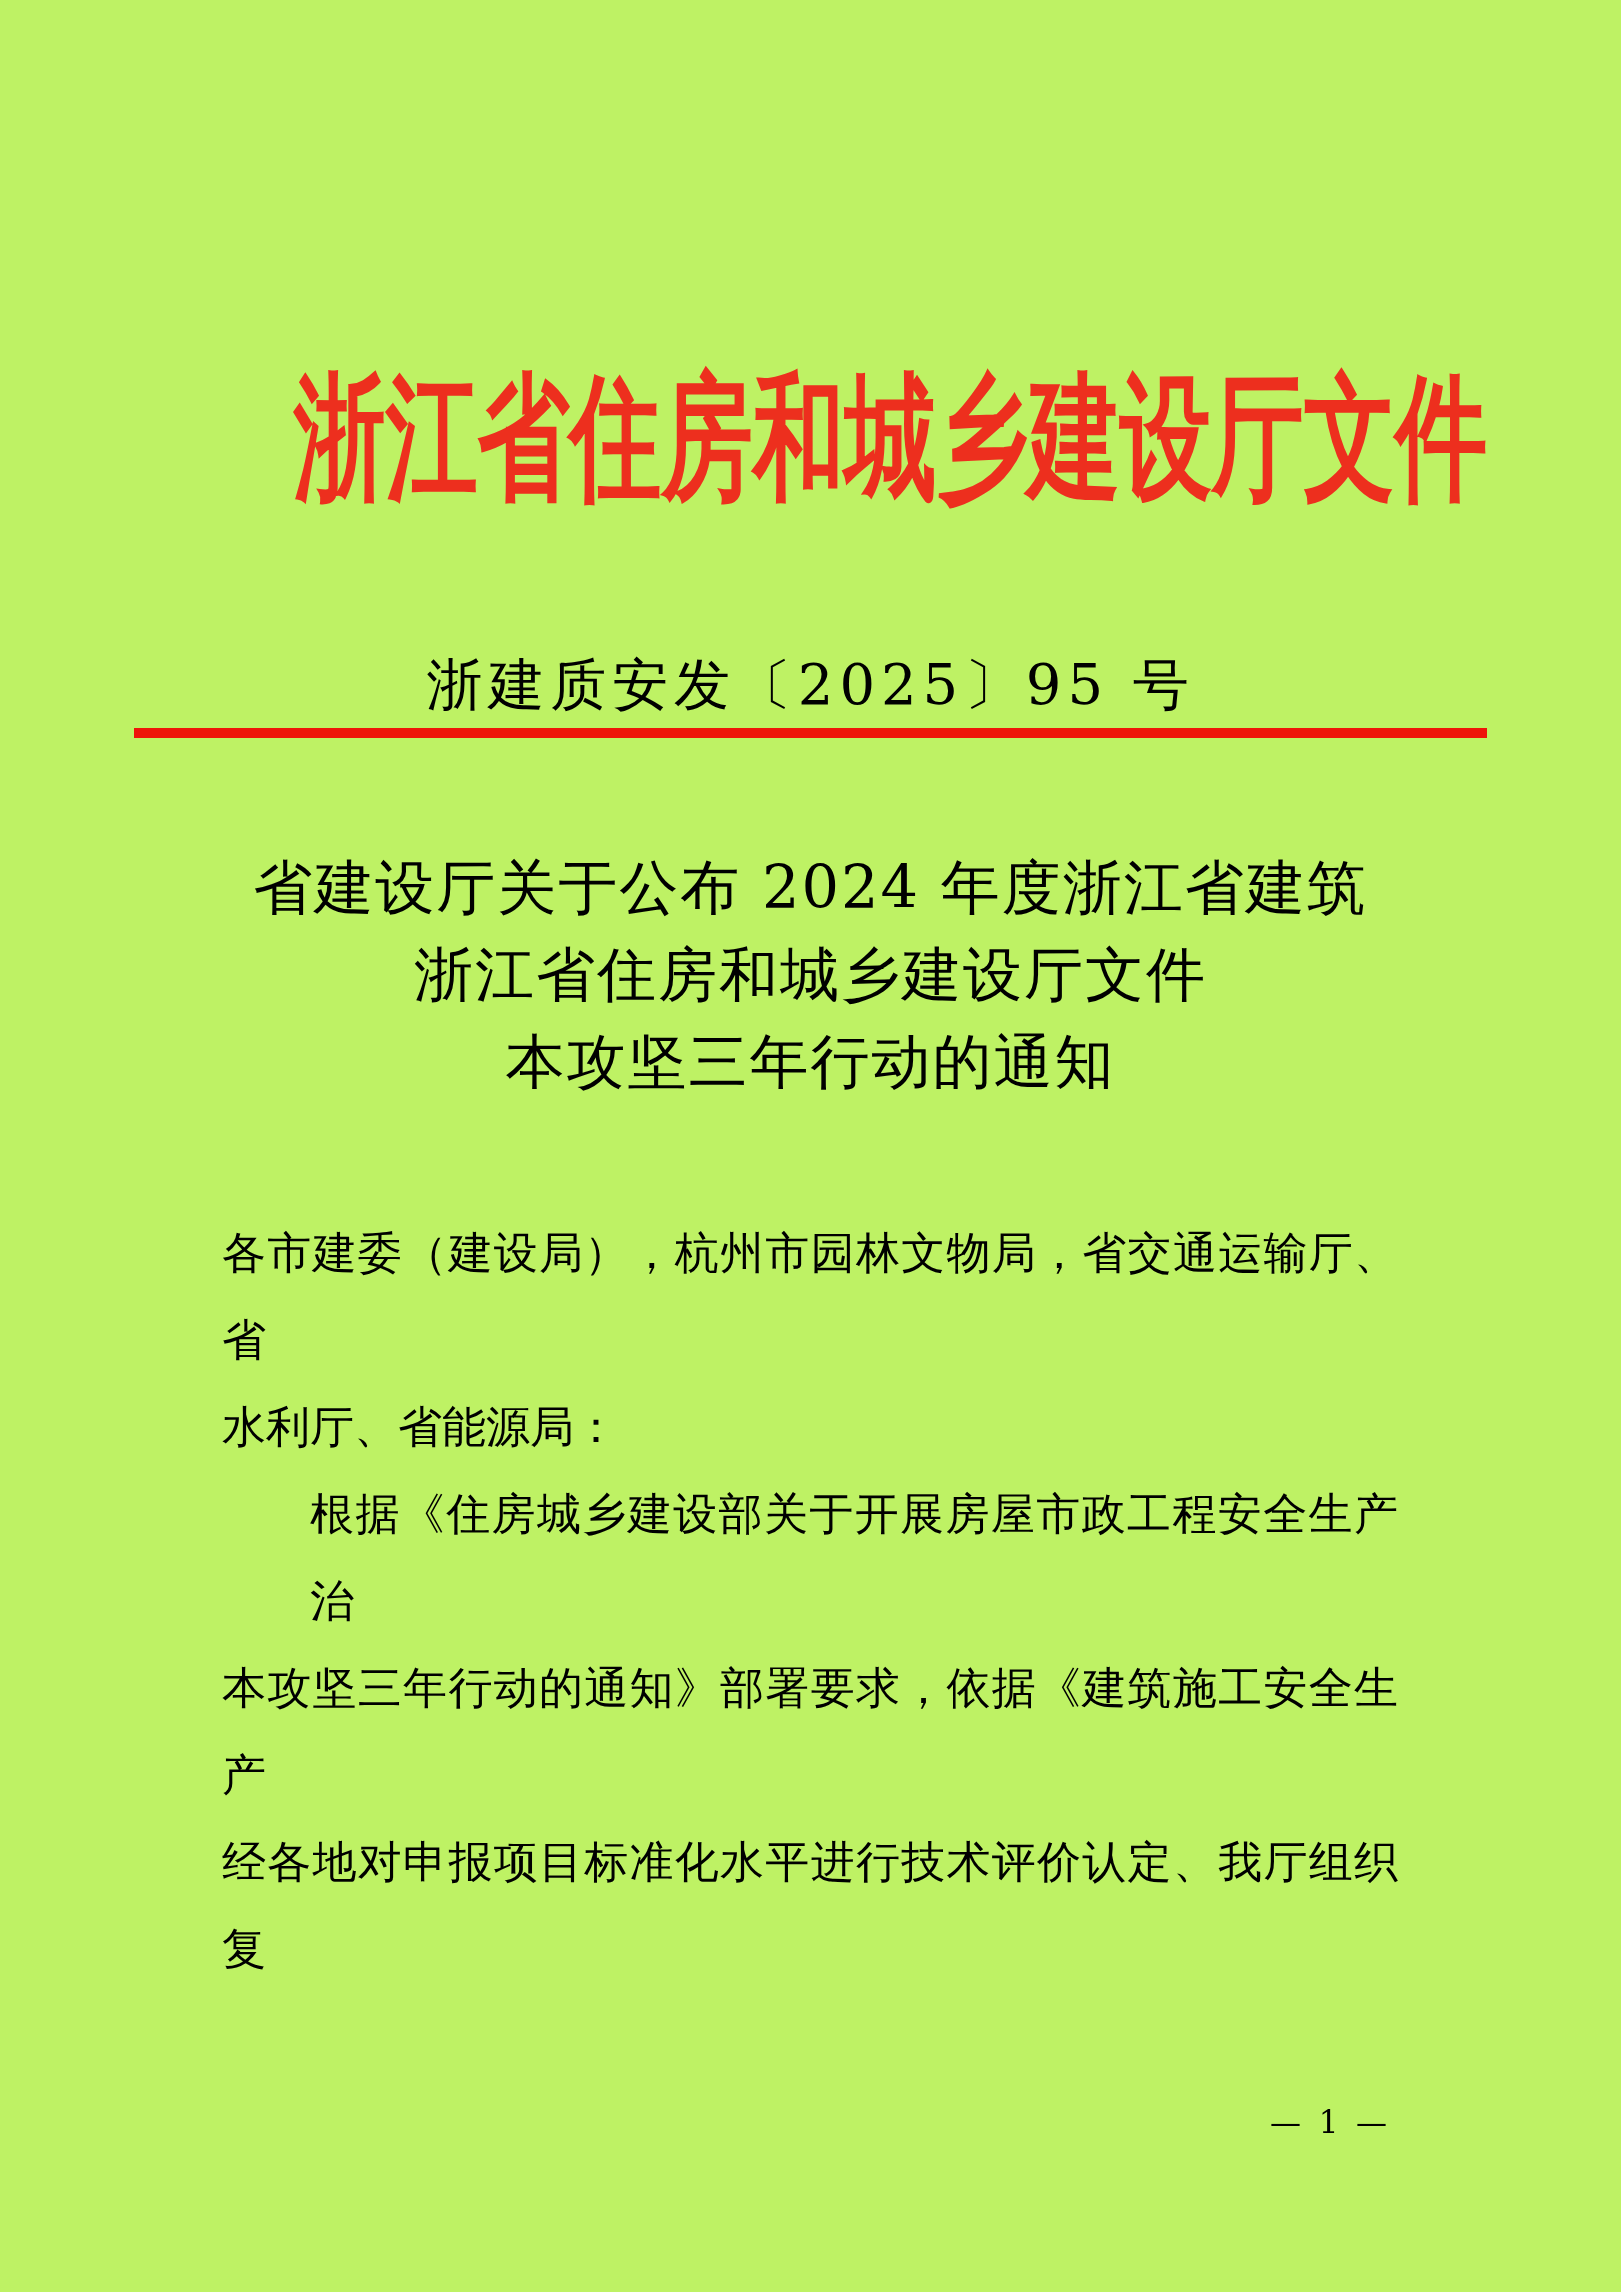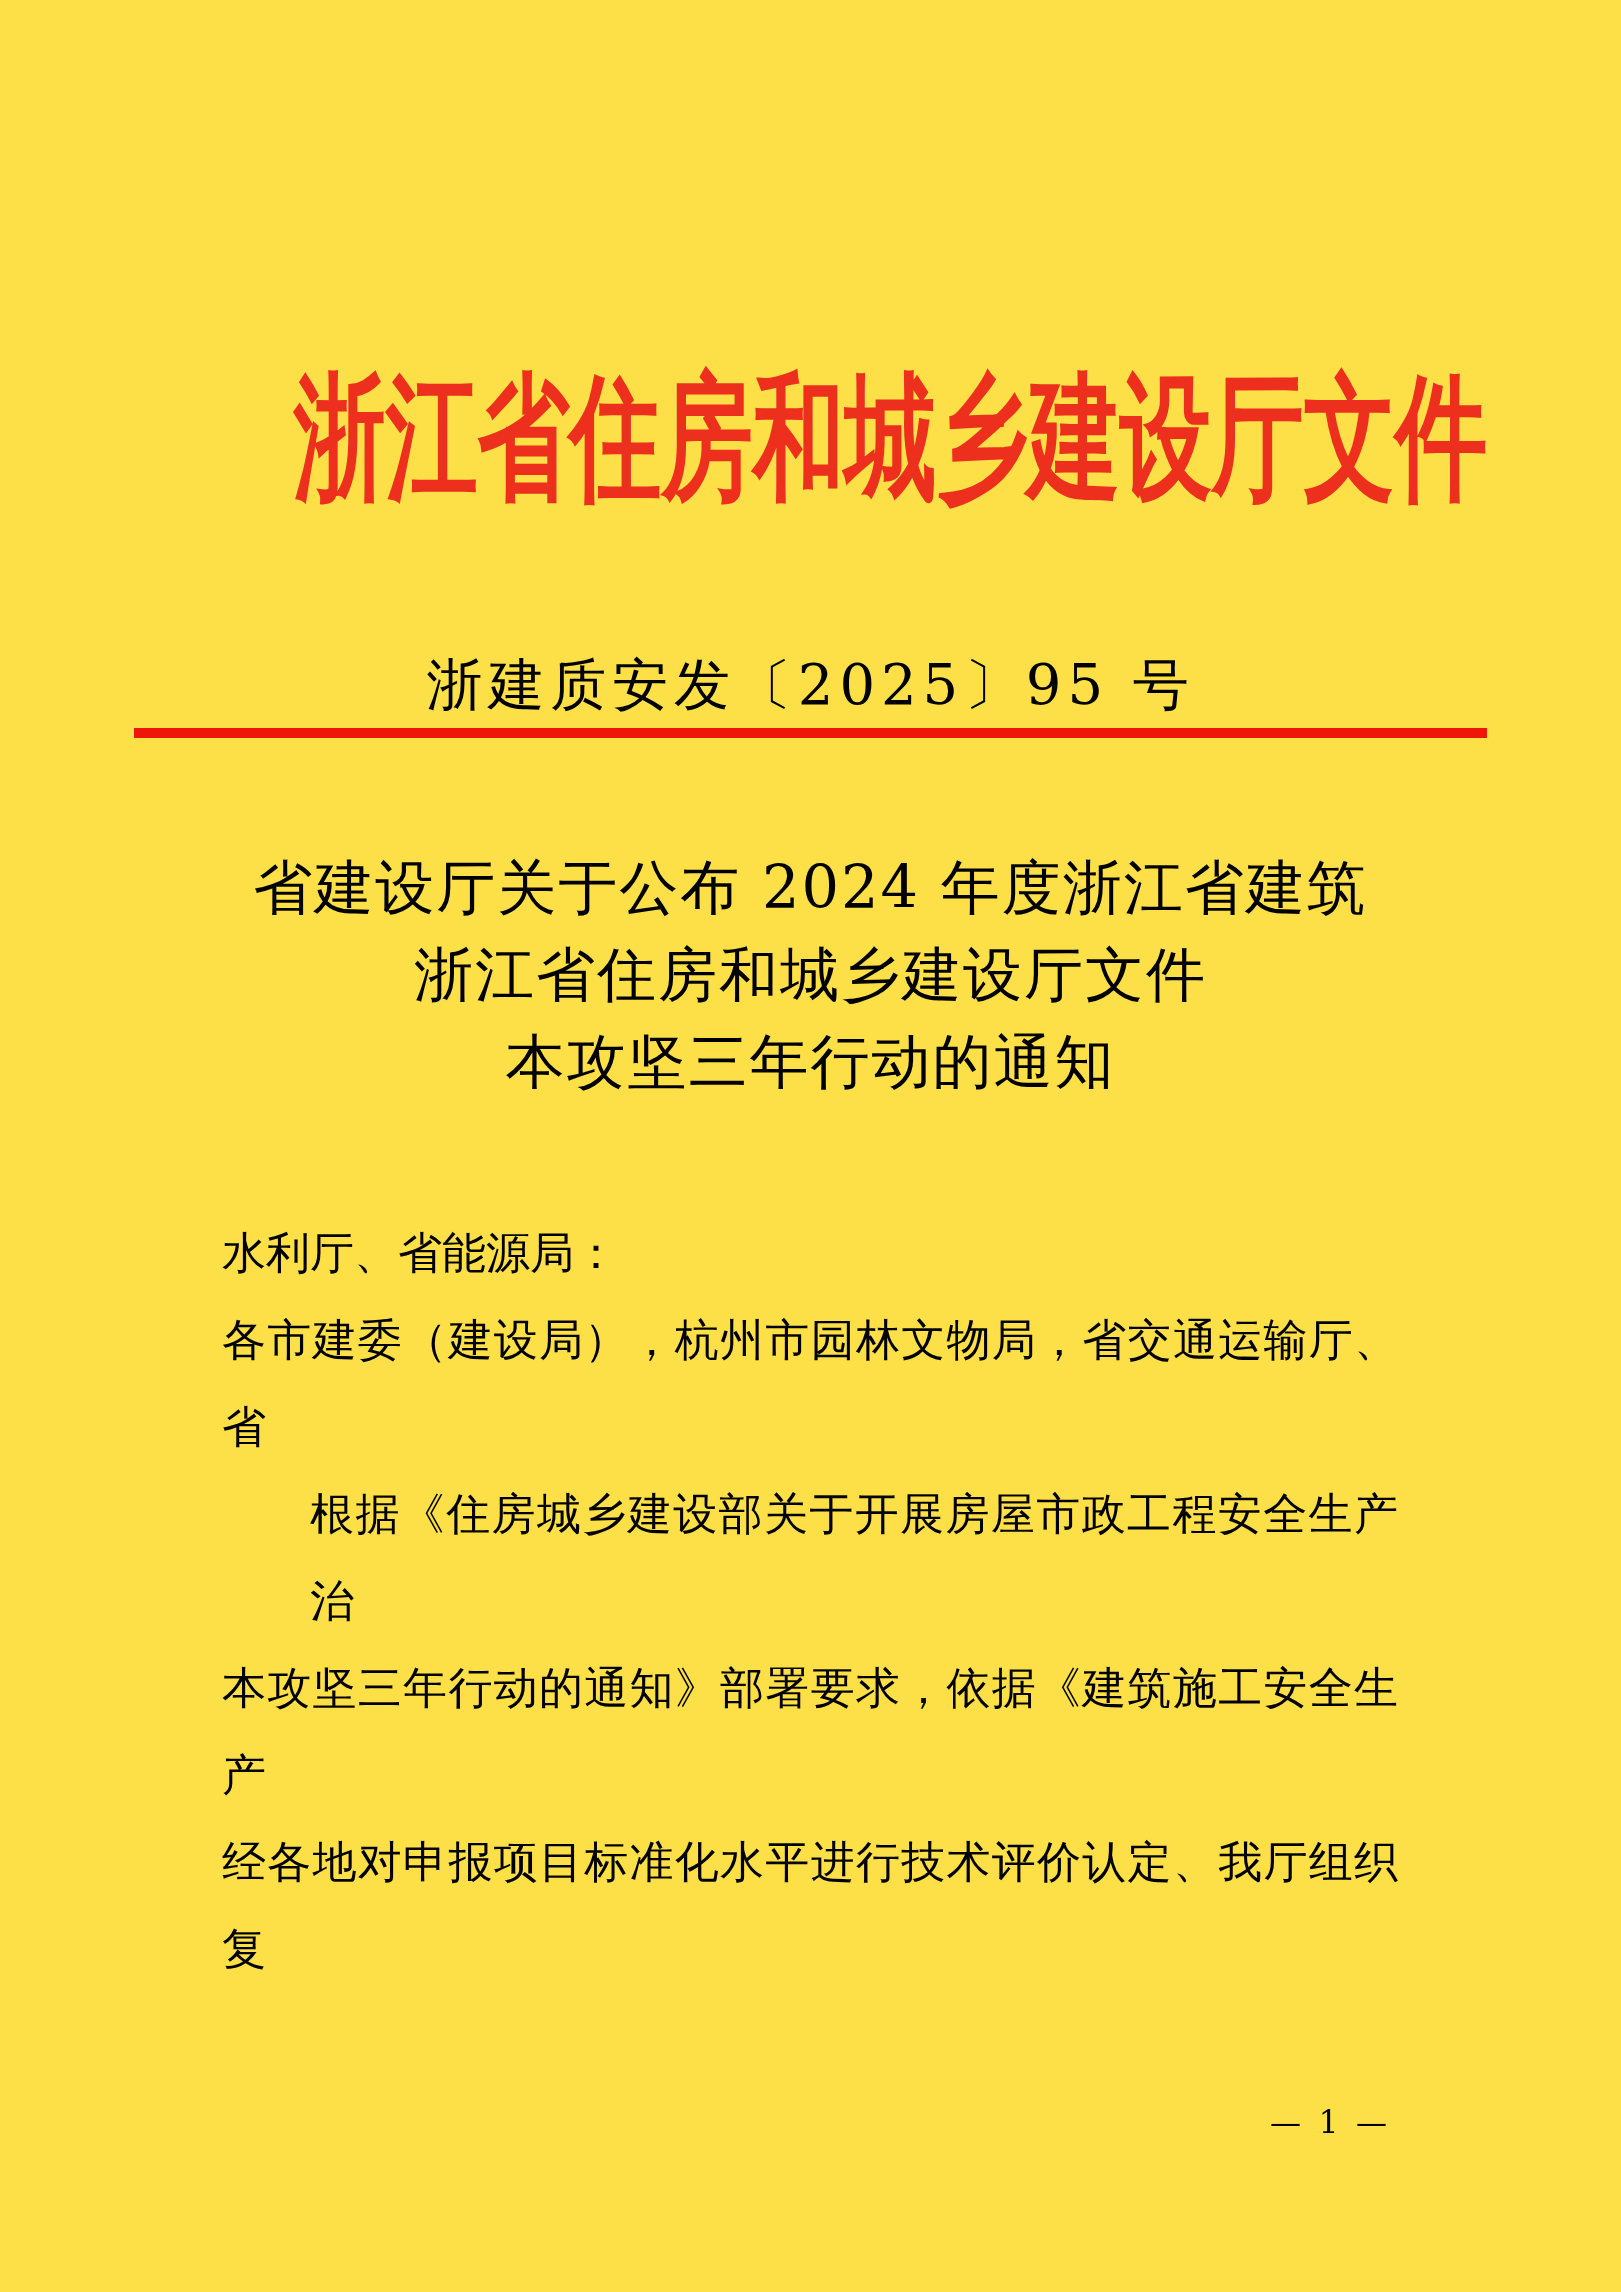"浙江省住房和城乡建设厅文件" .page { background: #fde047 -> #bef264 }
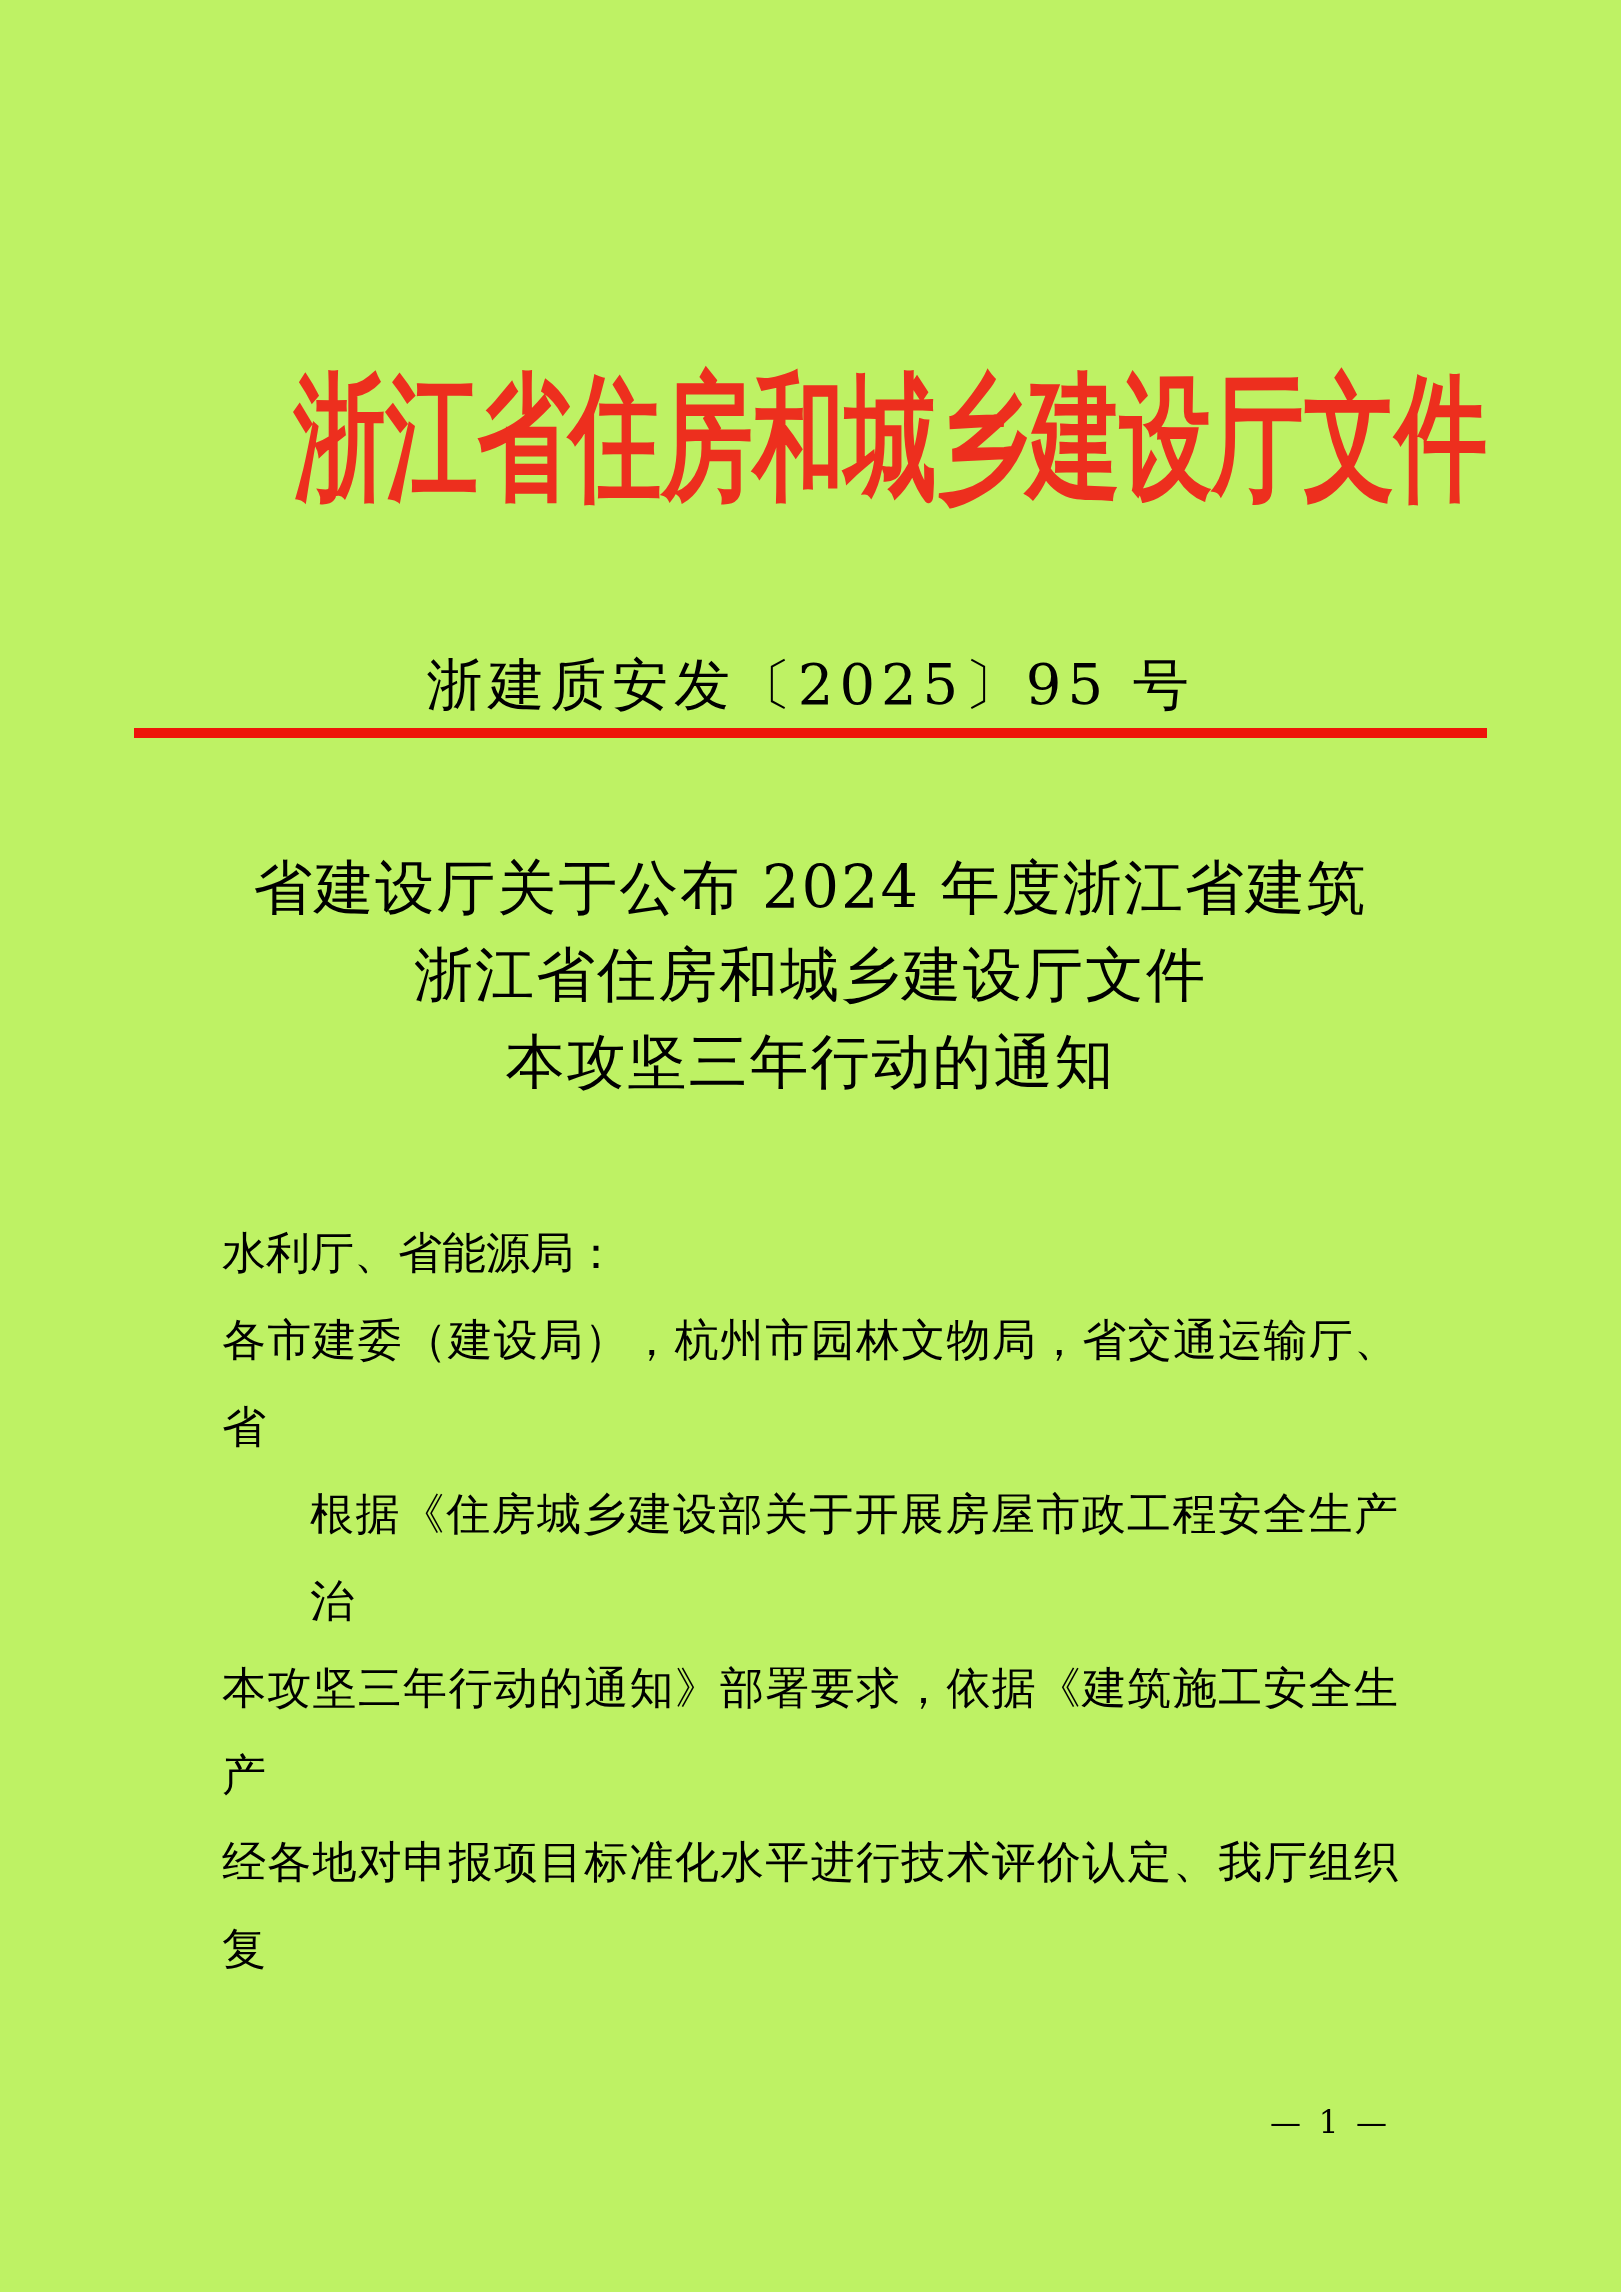"水利厅、省能源局：" div.body-line { order: before "各市建委（建设局），杭州市园林文物局，省交通运输厅、省" -> after "各市建委（建设局），杭州市园林文物局，省交通运输厅、省" }
